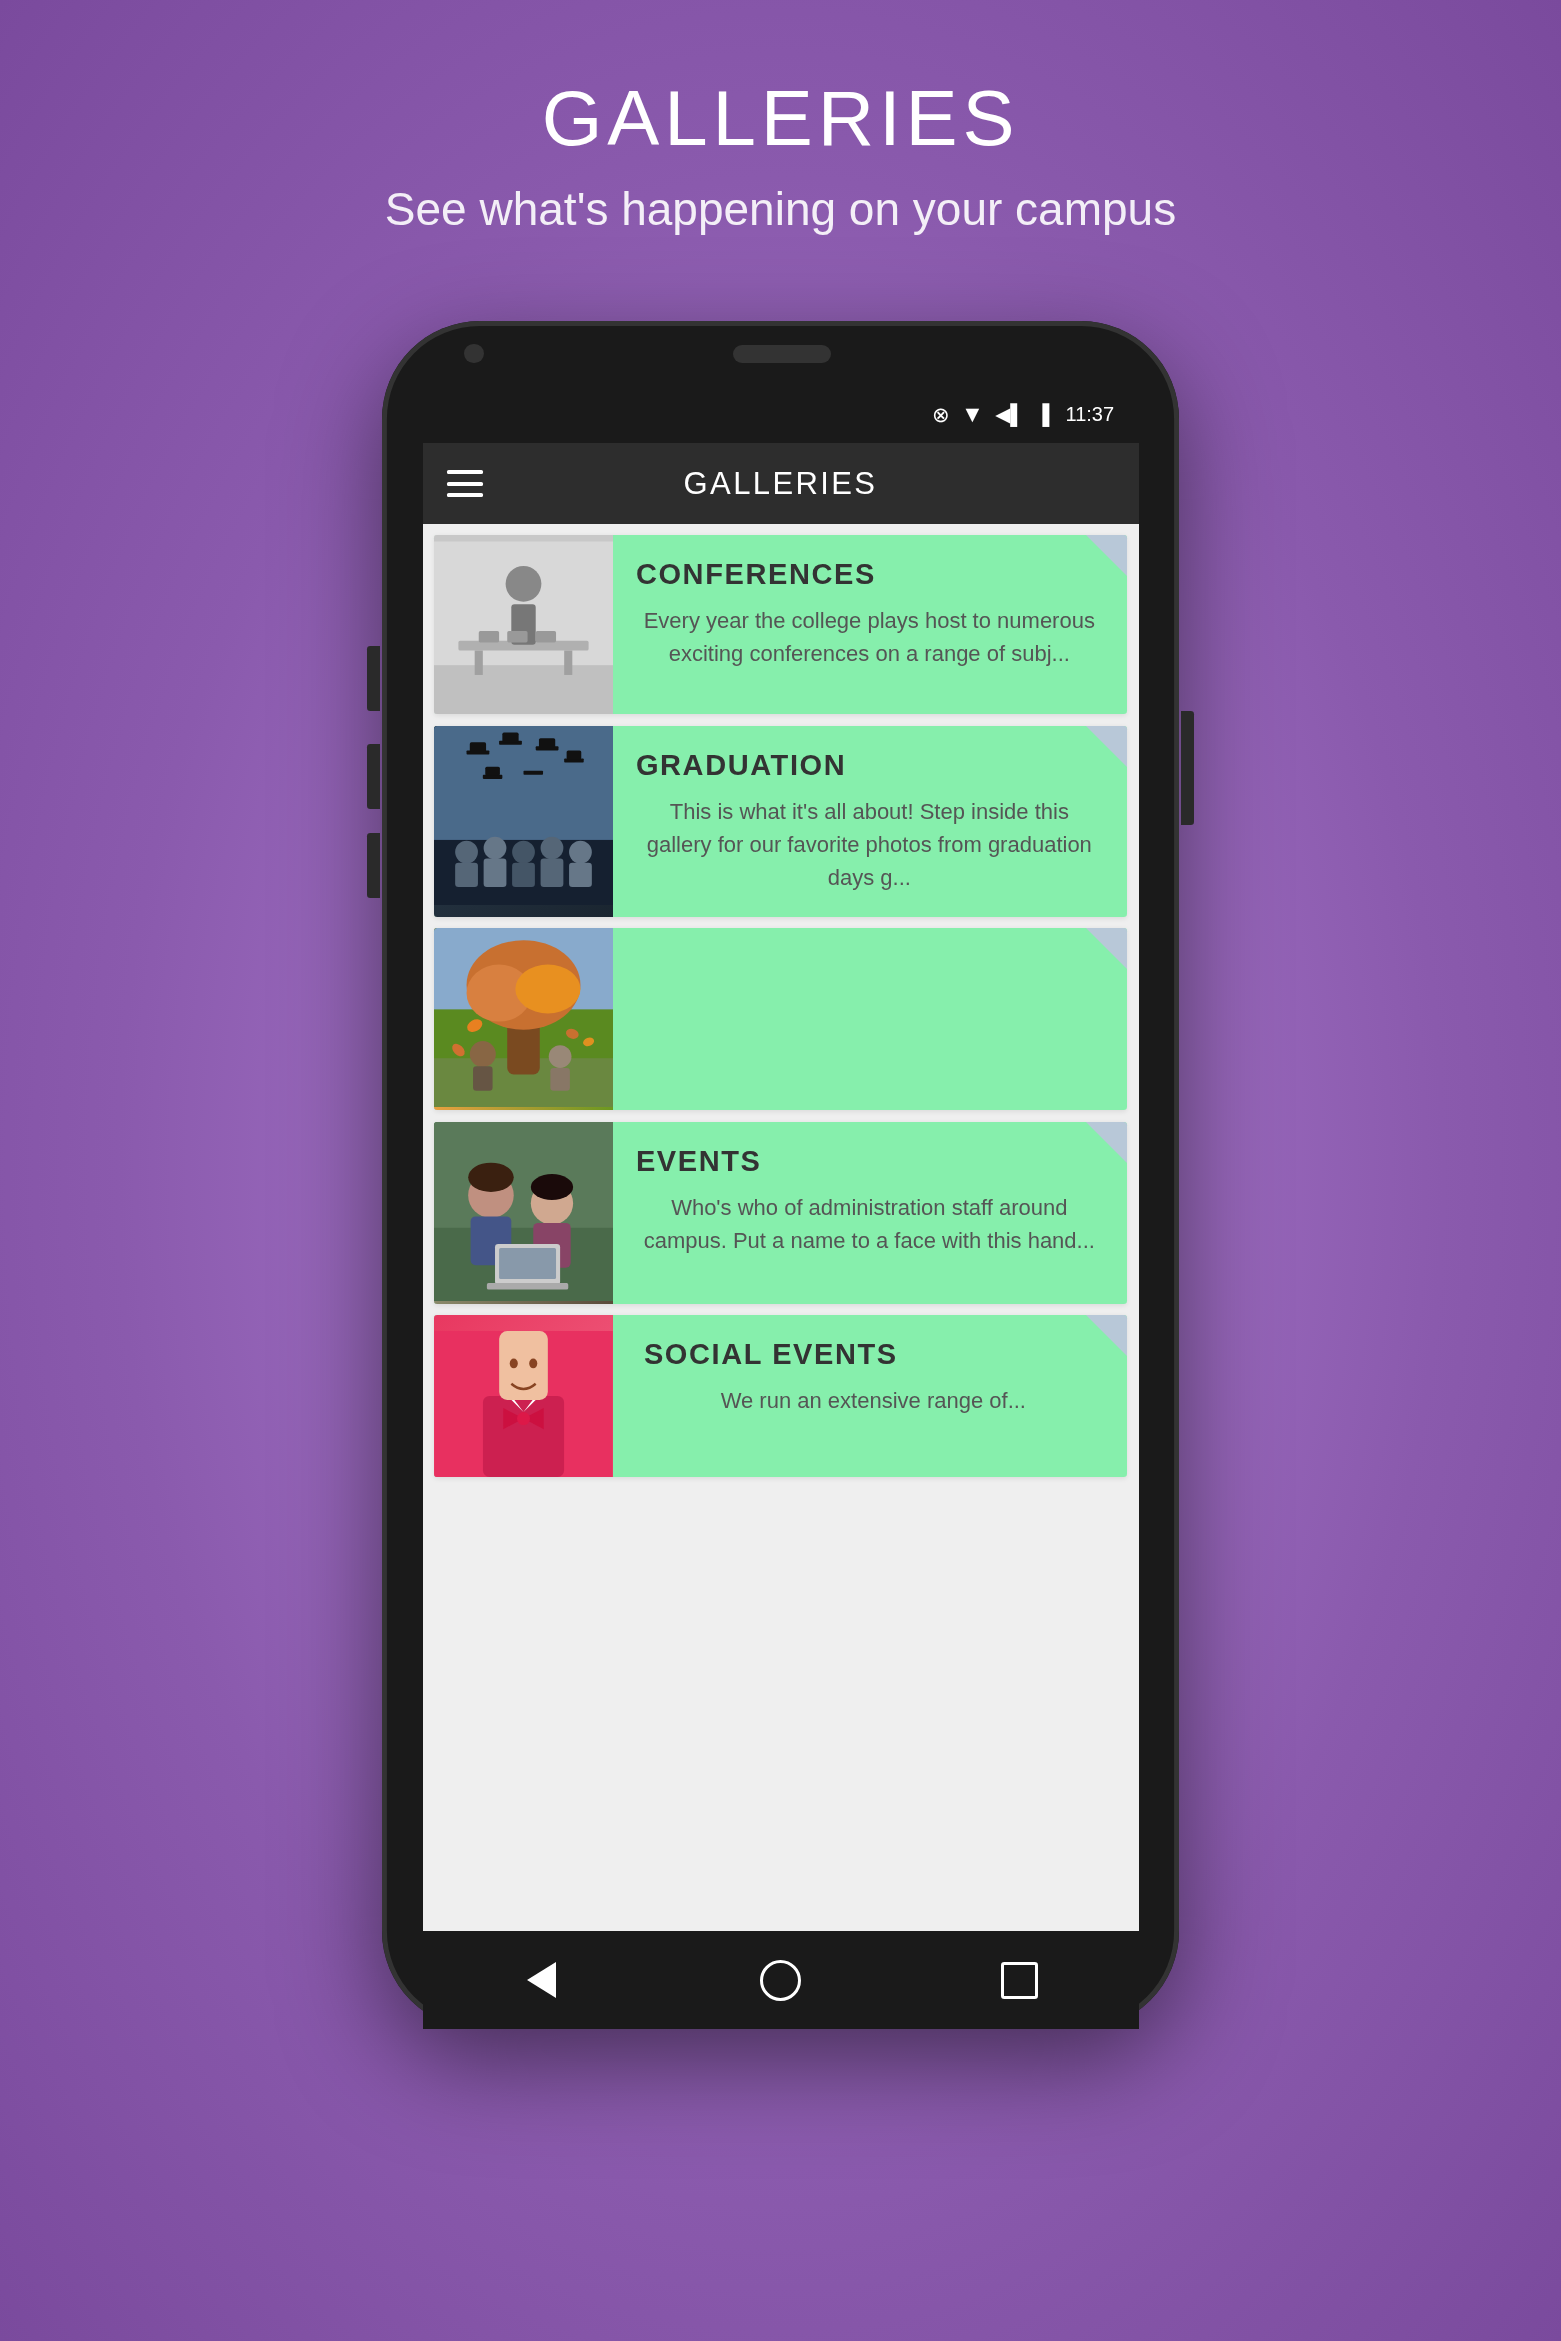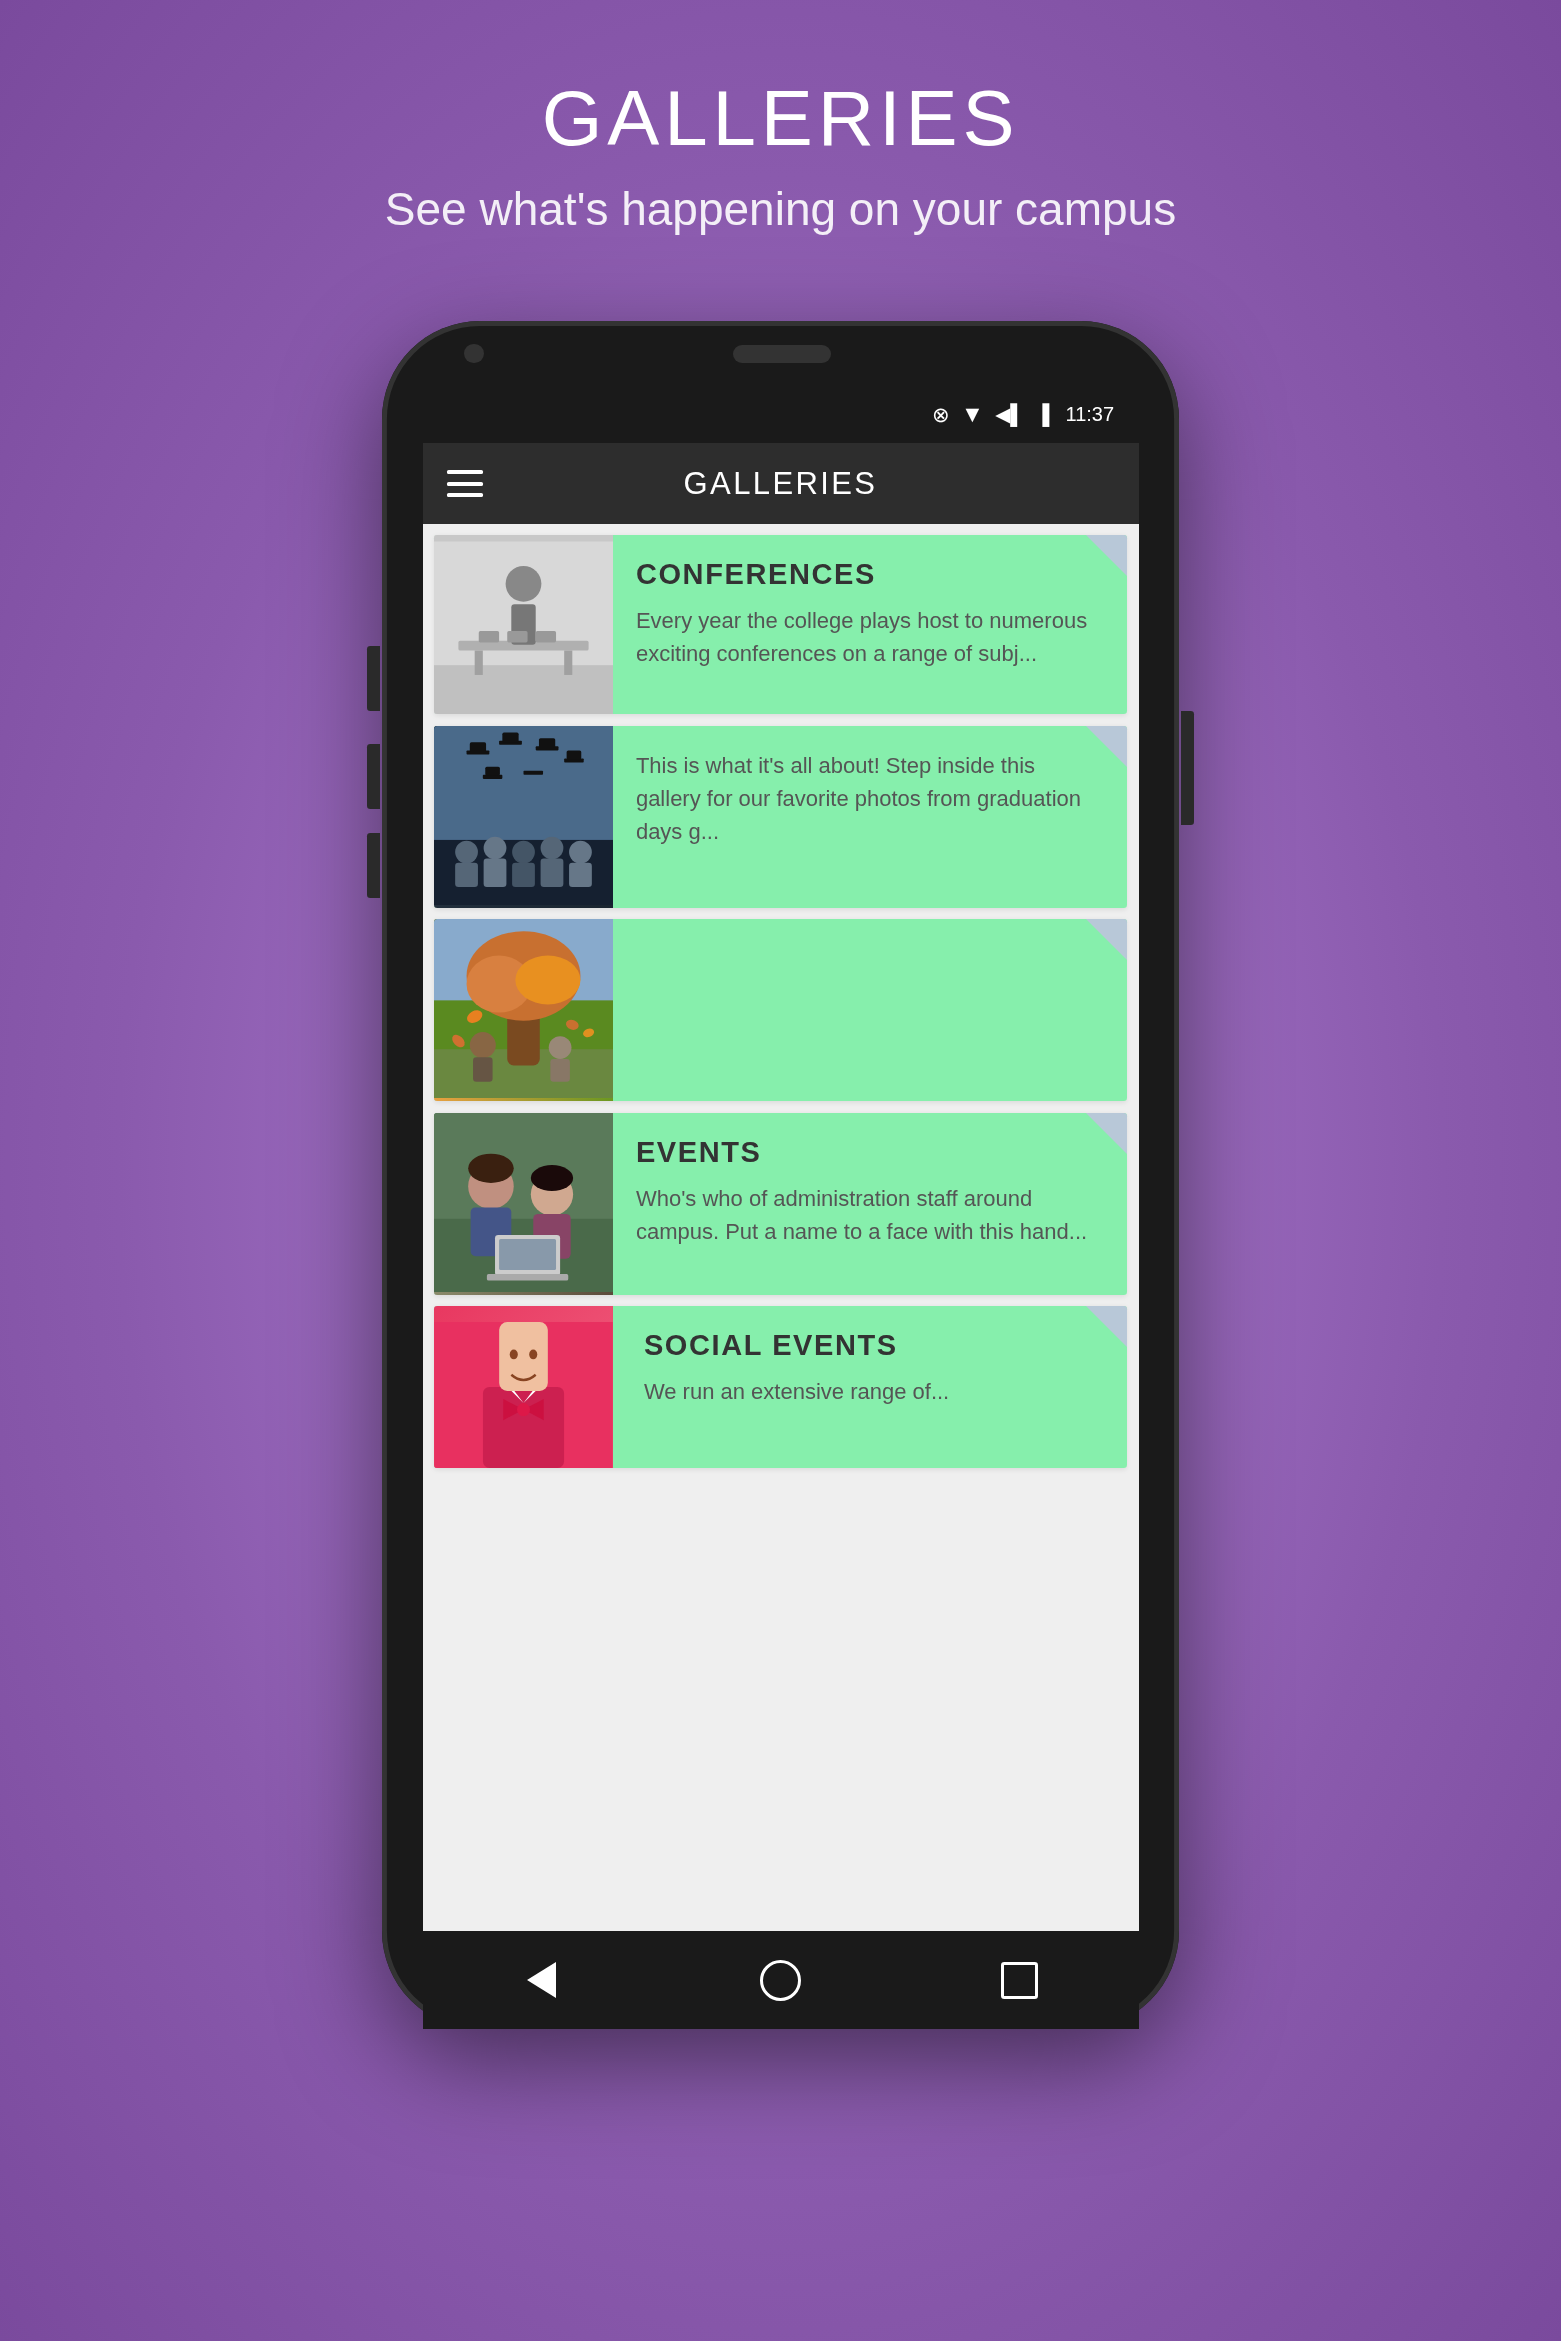"Every year the college plays" .gallery-item-desc { text-align: none -> center }
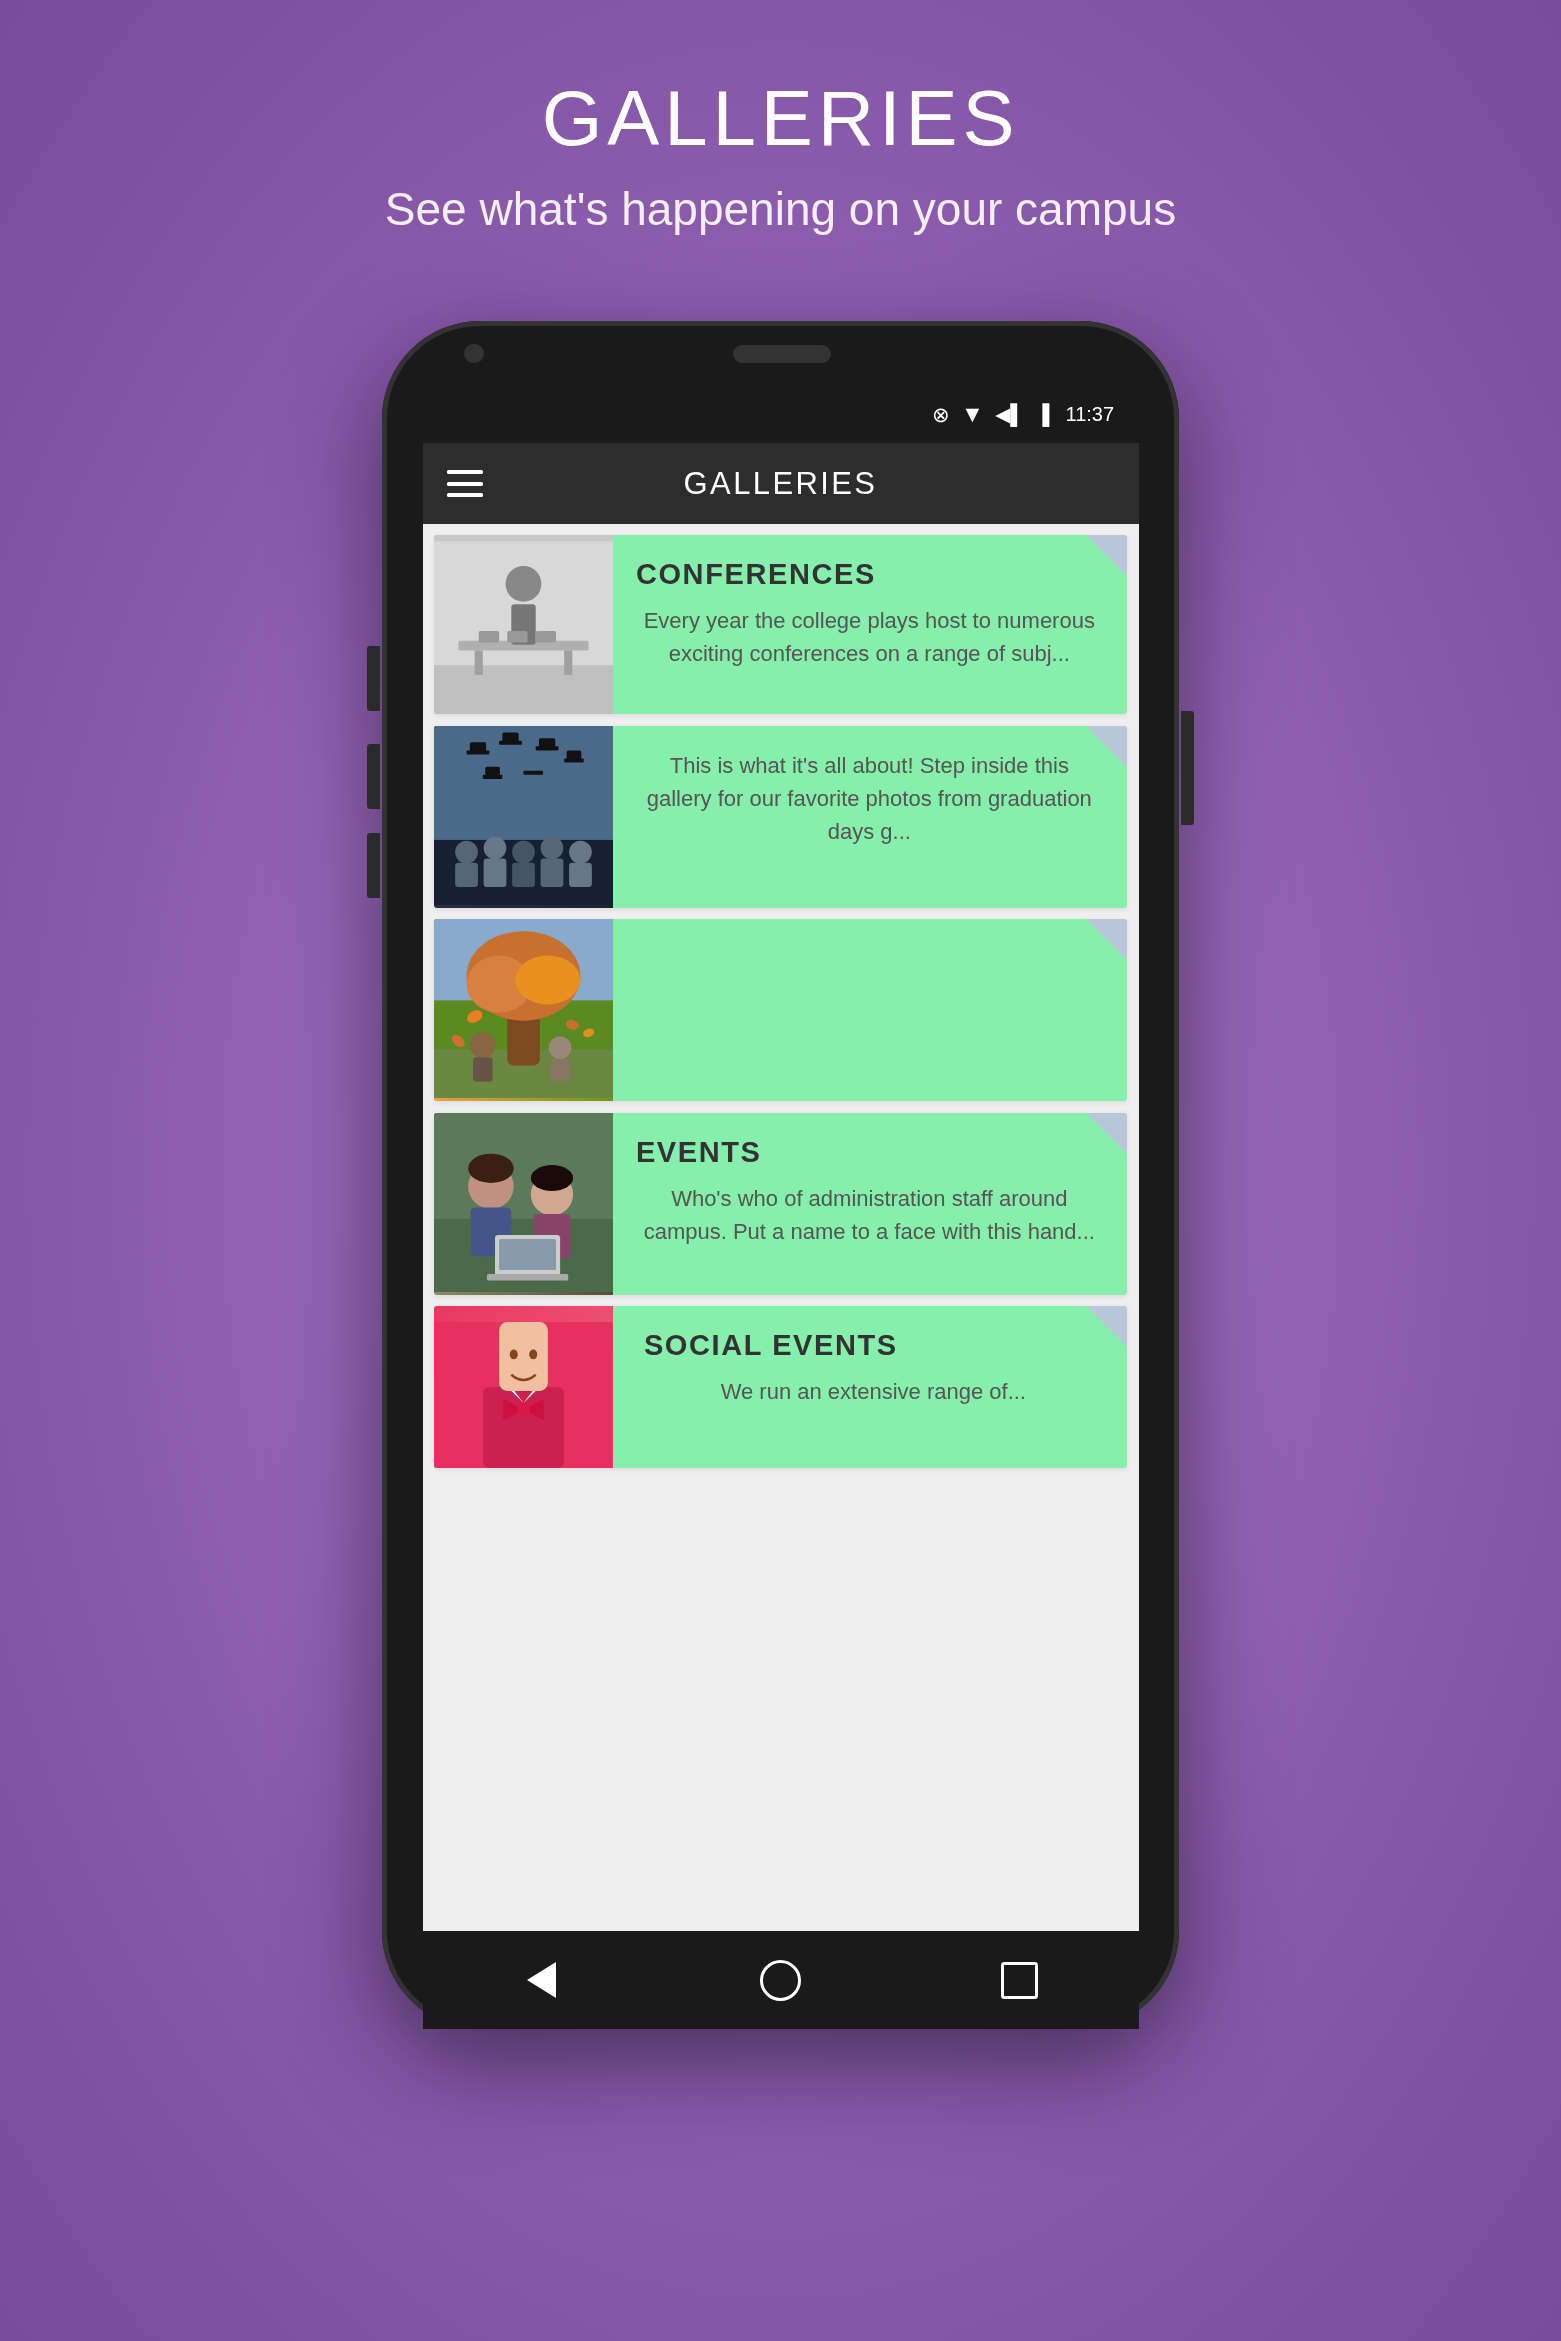"GRADUATION" div.gallery-item-title { html: none -> <div>GRADUATION</div> }
